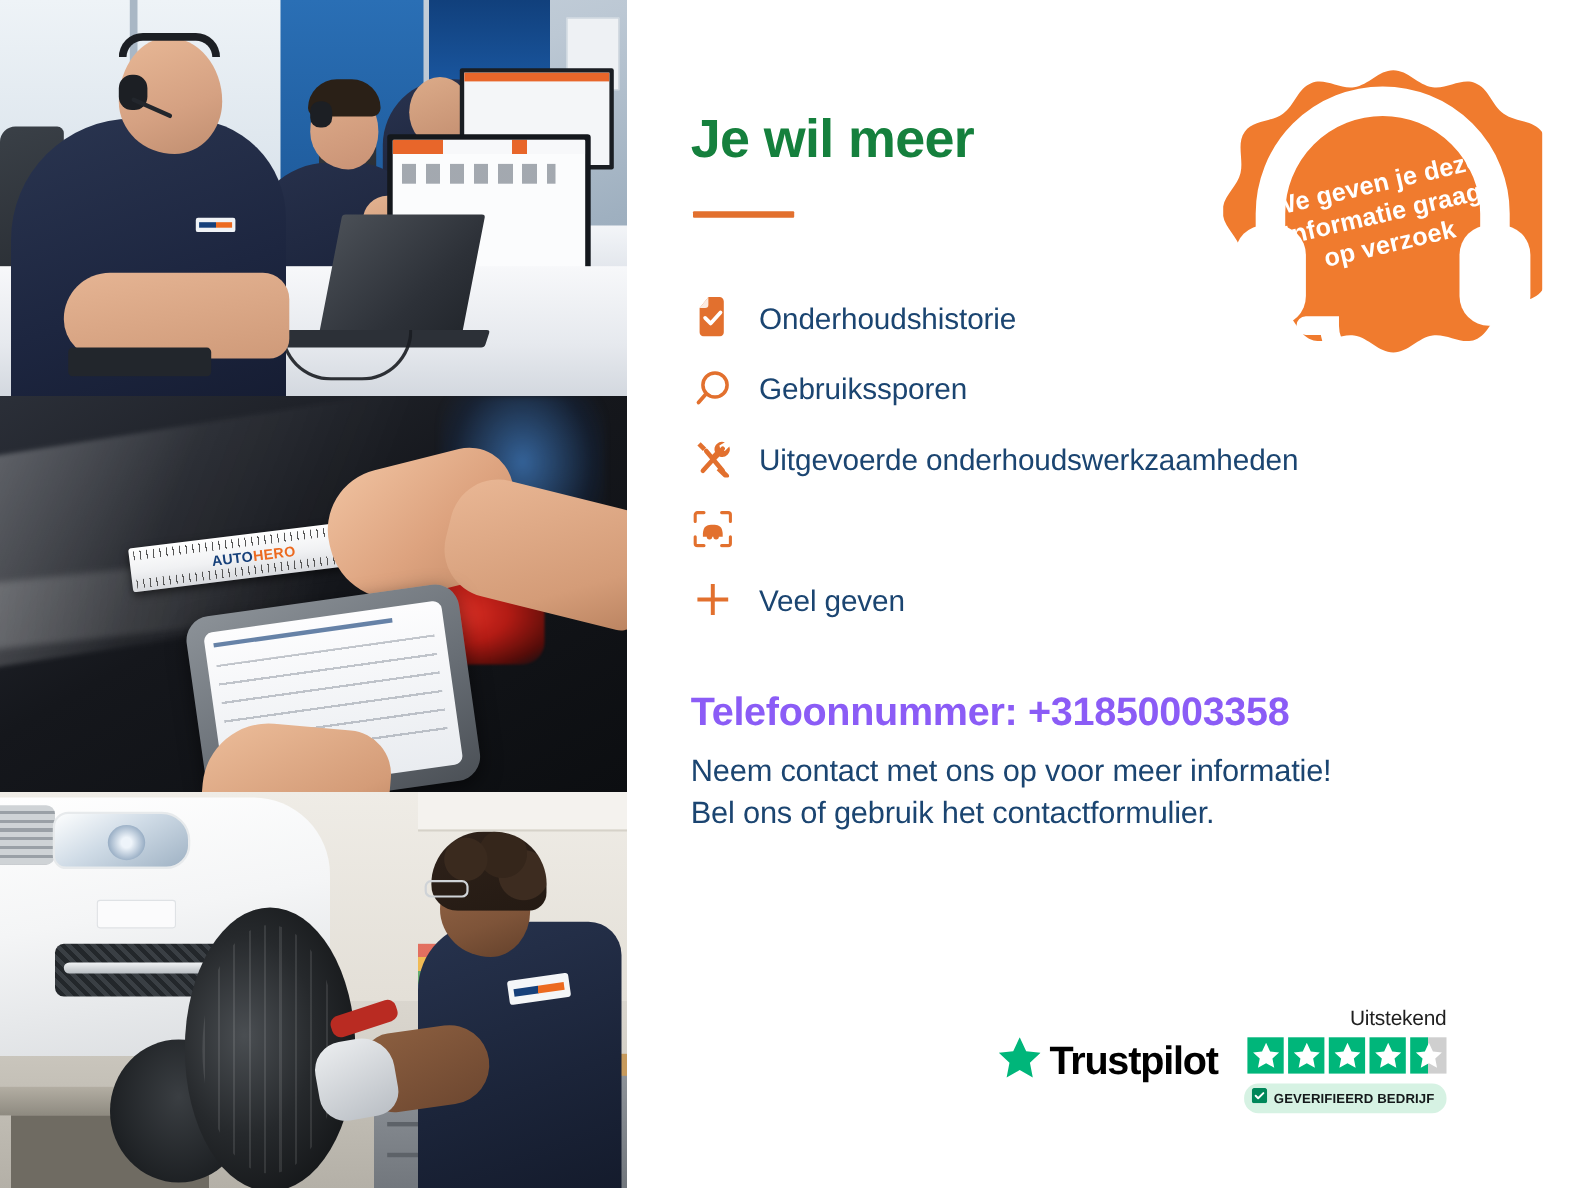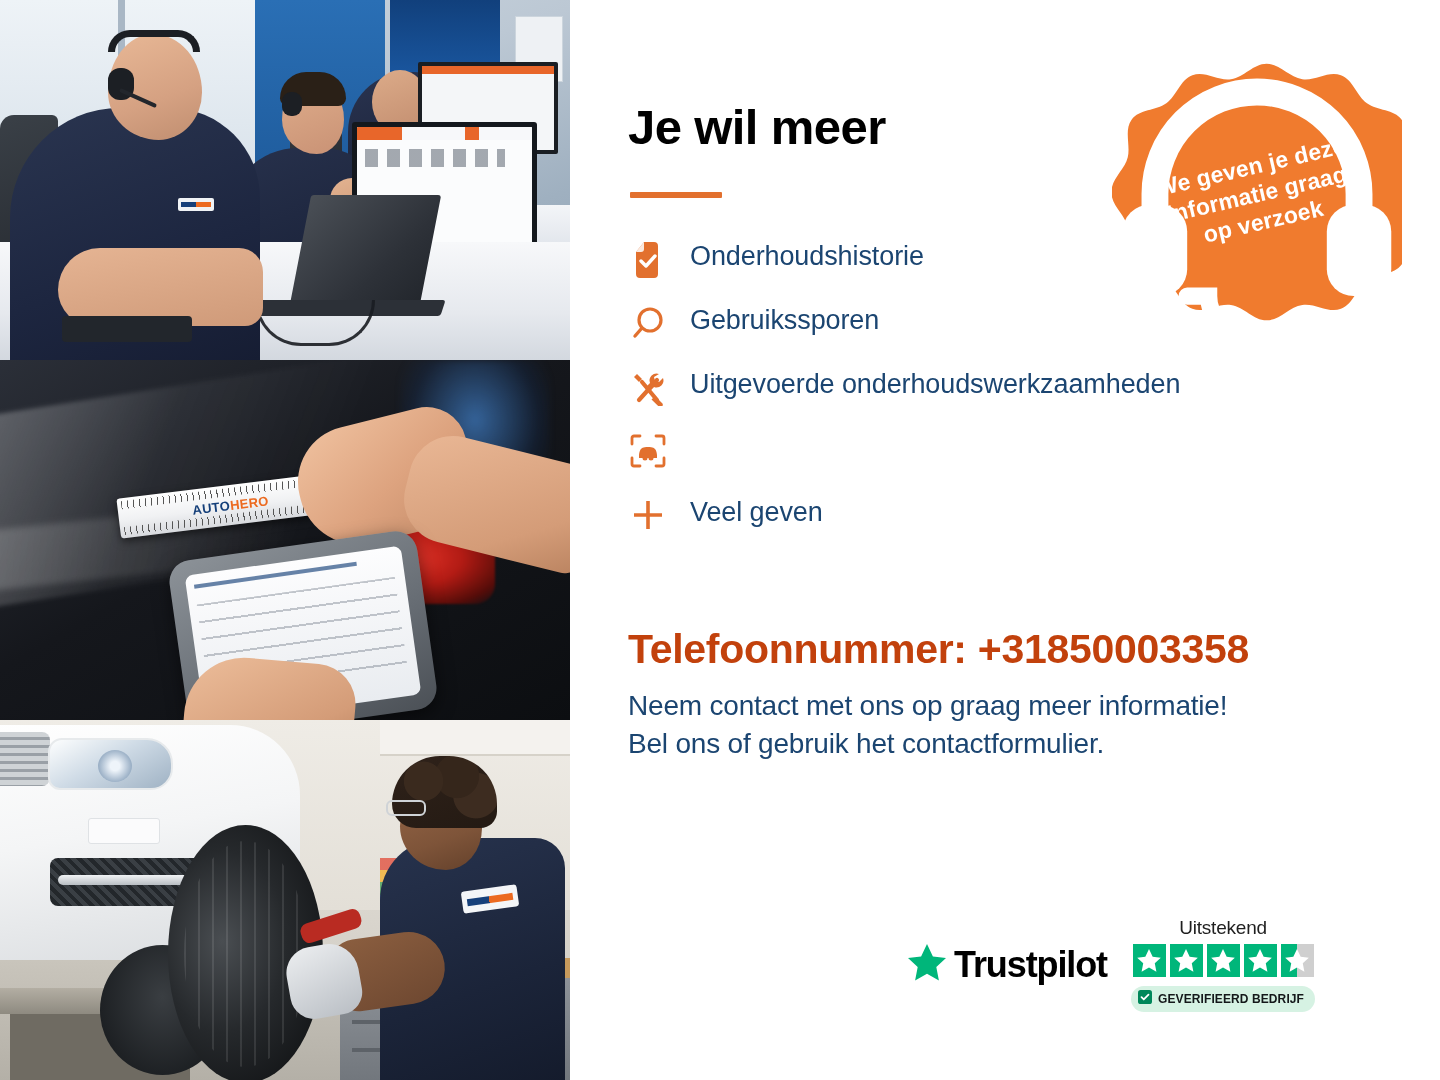"Je wil meer" .headline { color: #000000 -> #15803d }
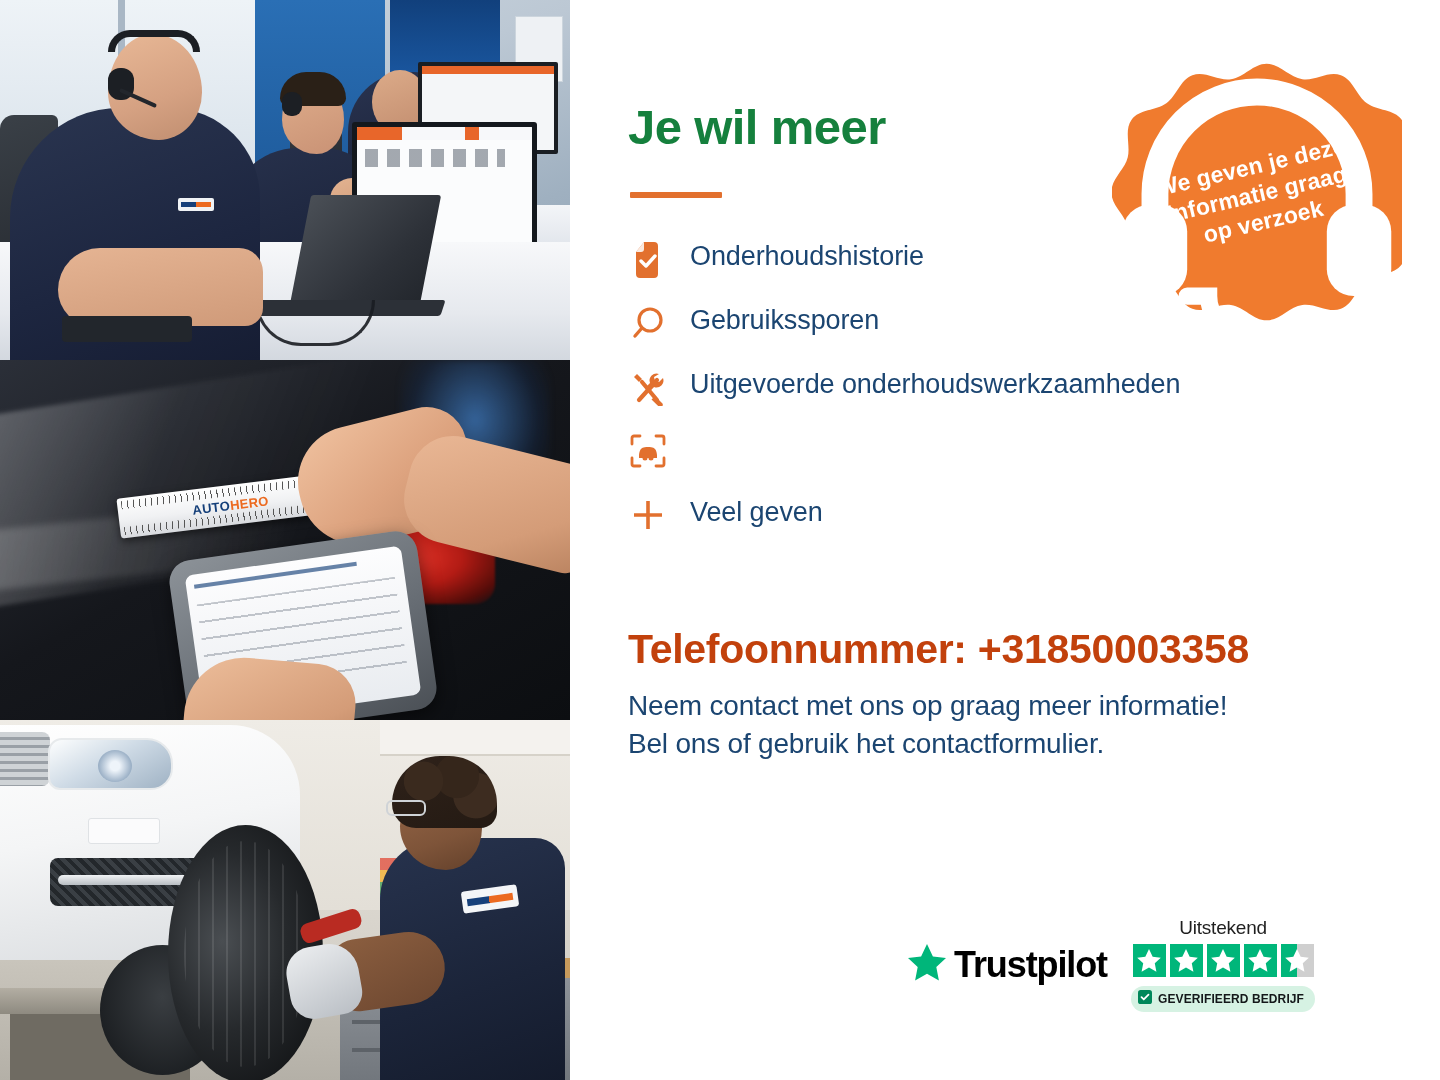"Onderhoudshistorie" .feature { align-items: flex-start -> flex-end }
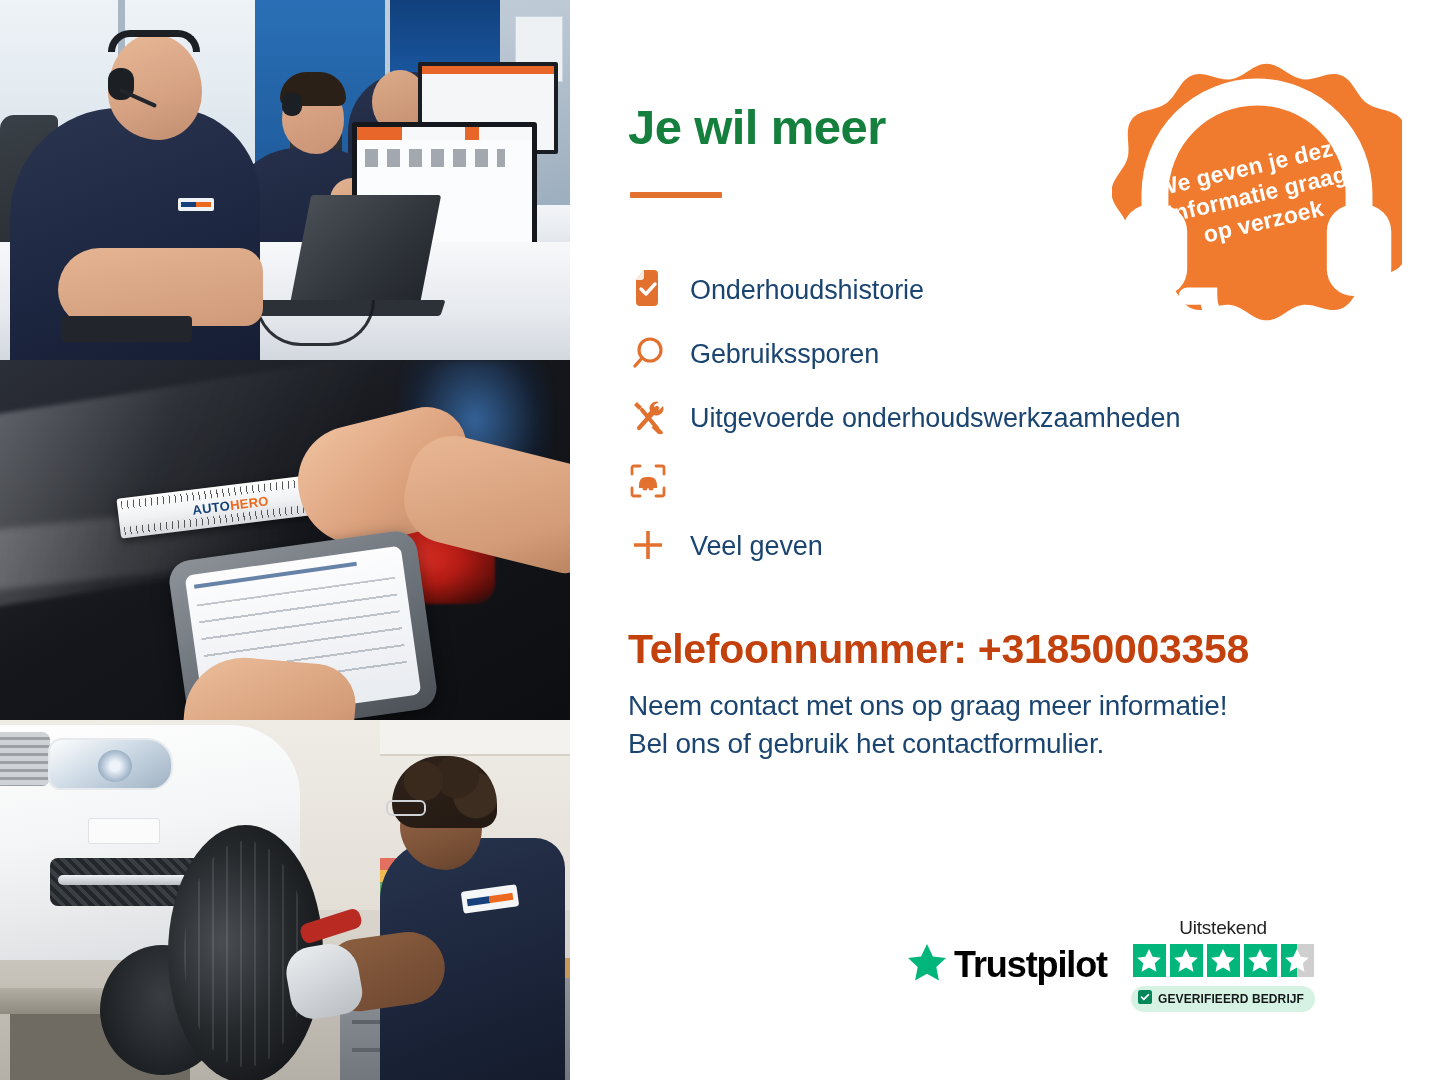"Telefoonnummer: +31850003358" .phone { color: #c2410c -> #8b5cf6; font-size: 41px -> 36px }
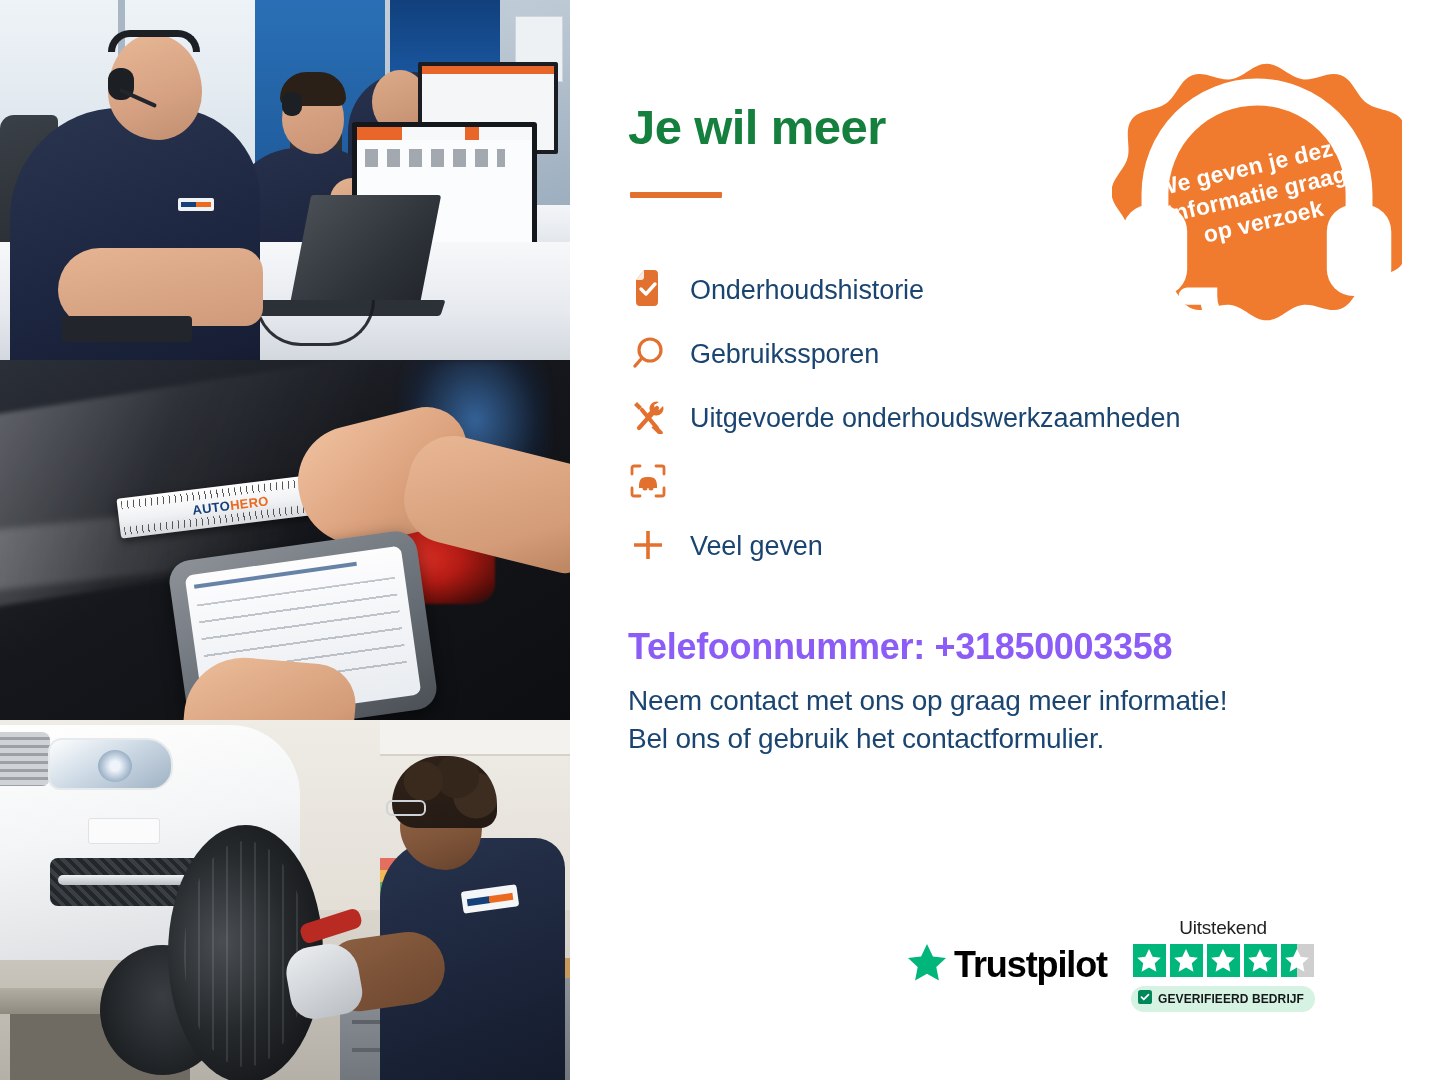"Neem contact met ons op" span { text: graag -> voor }
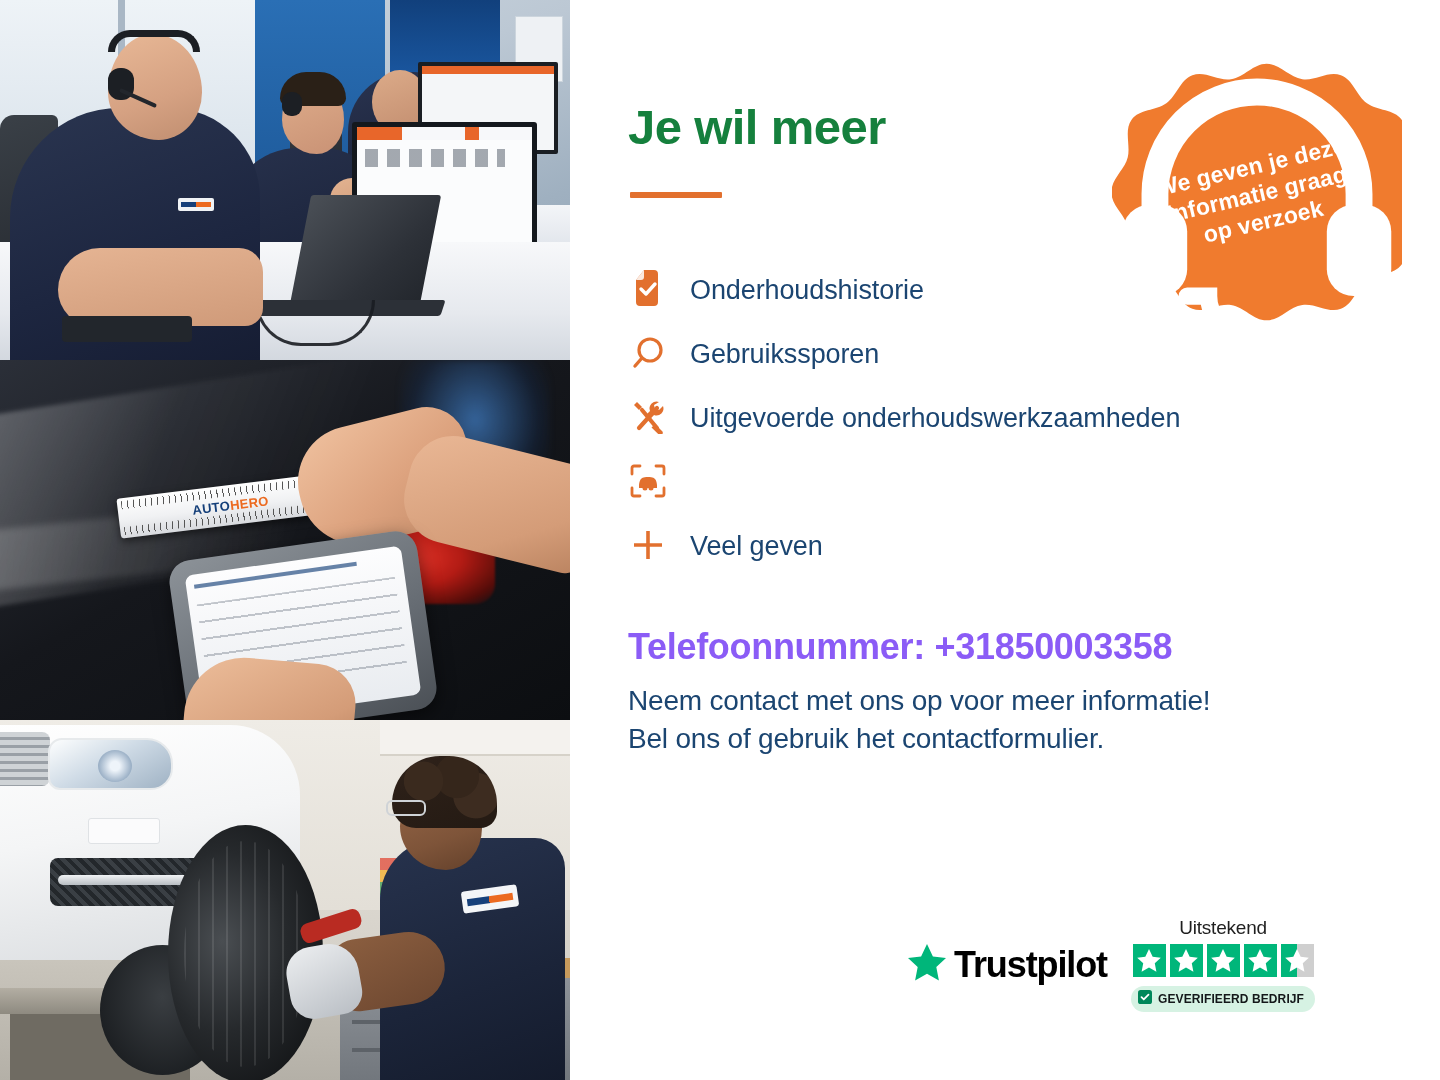"Uitstekend" .tp-right { align-items: center -> flex-end }
